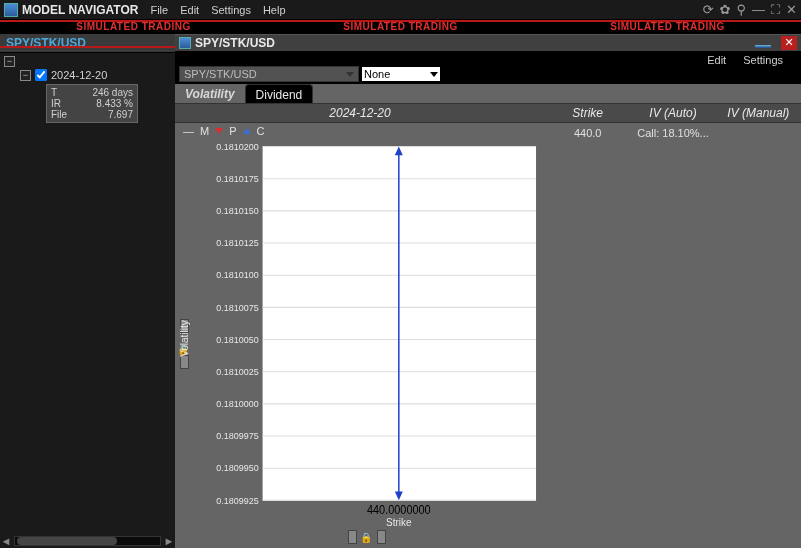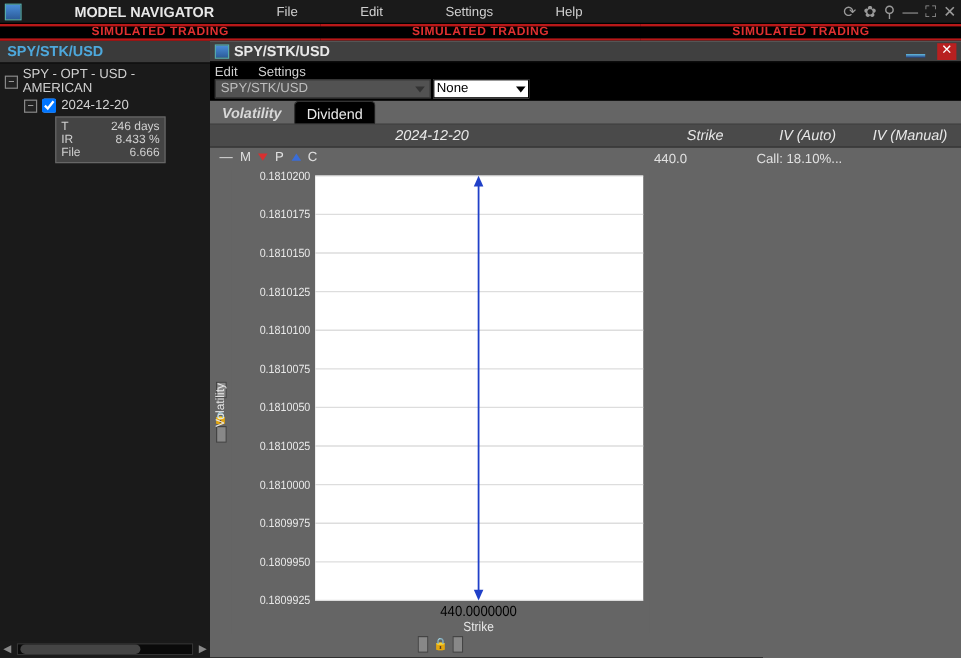"MODEL NAVIGATOR" .titlebar { gap: 40px -> none }
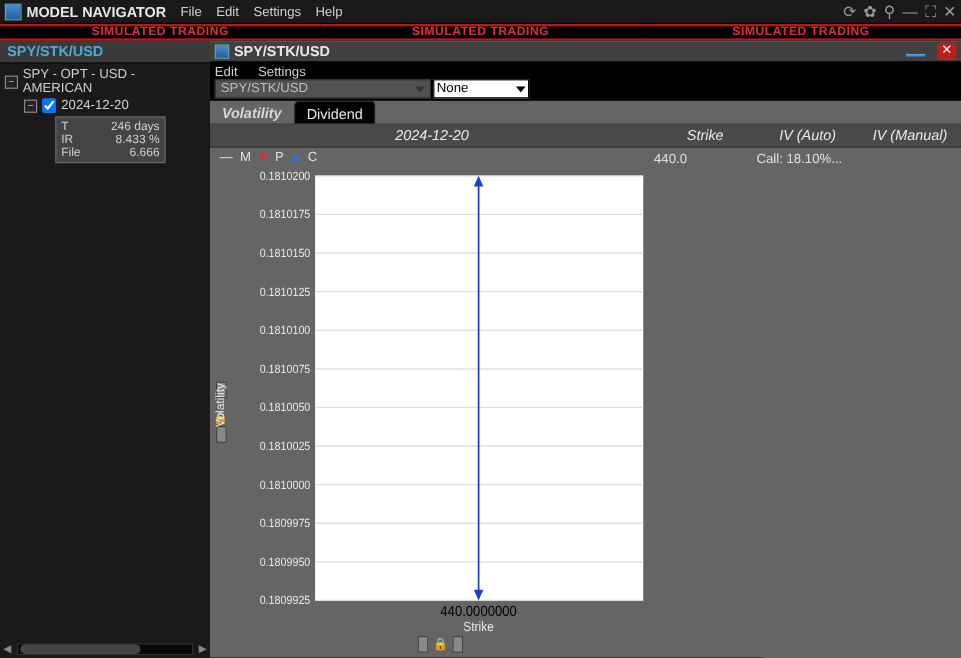"SIMULATED TRADING" .sim-banner .seg { height: 14px -> 28px }
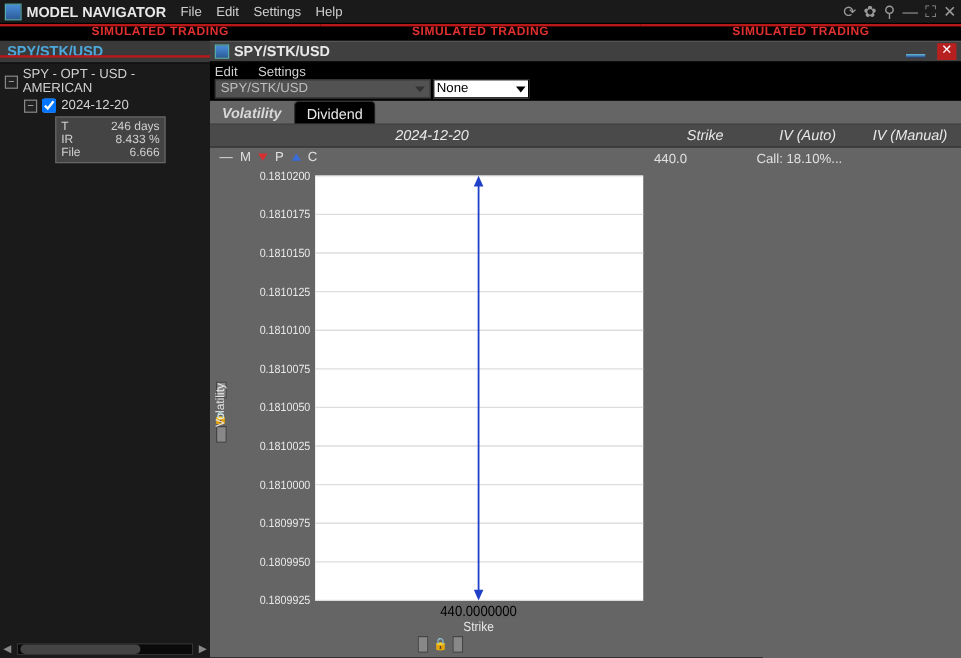"SPY - OPT - USD" span.label { html: <span>SPY - OPT - USD - AMERICAN</span> -> none }
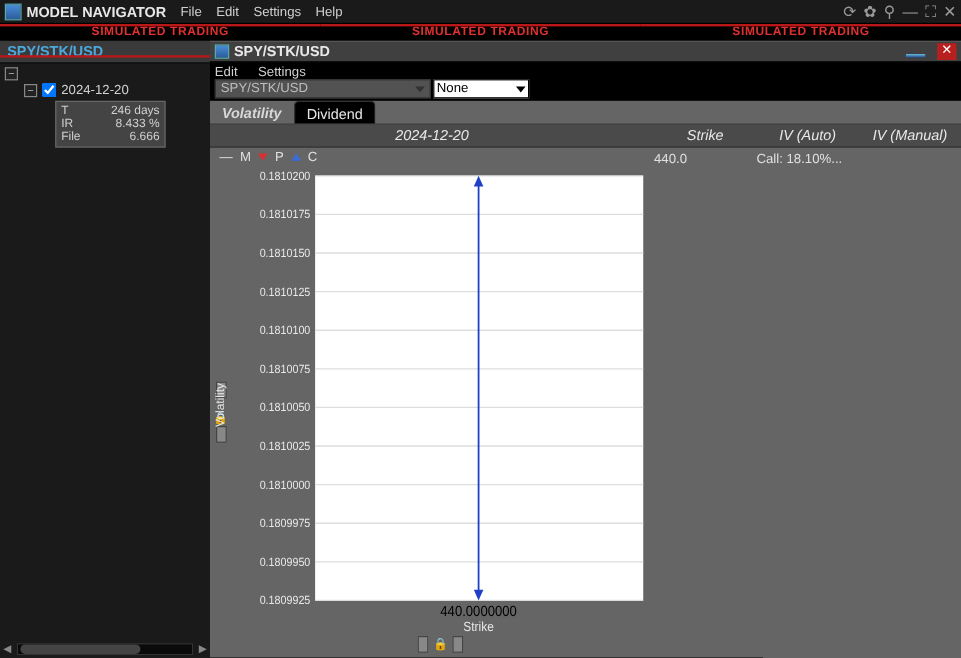"Edit Settings" .top-black { text-align: none -> right }
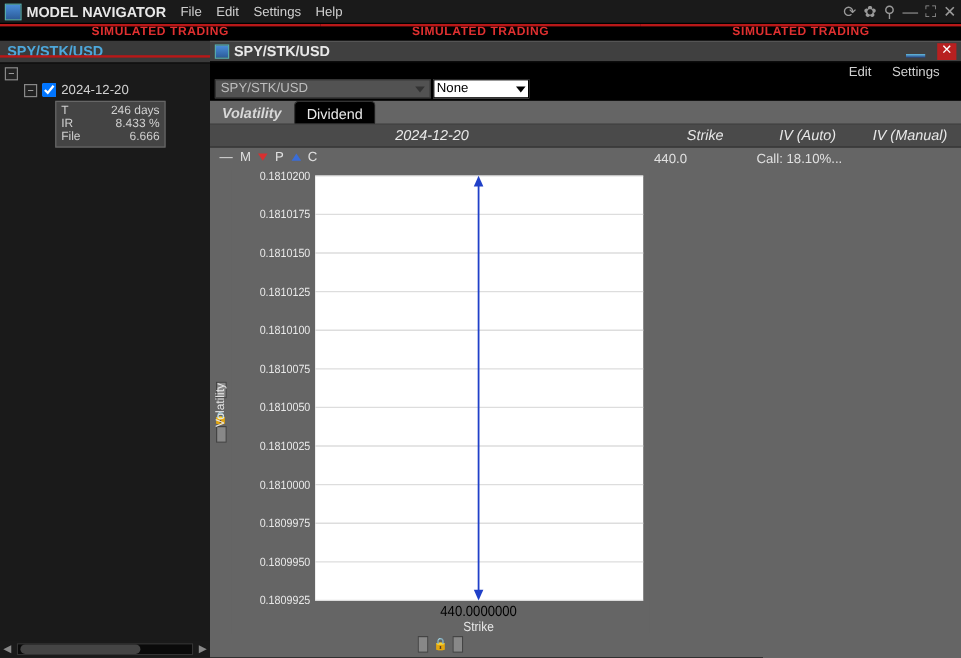"6.666" span { text: 6.666 -> 7.697 }
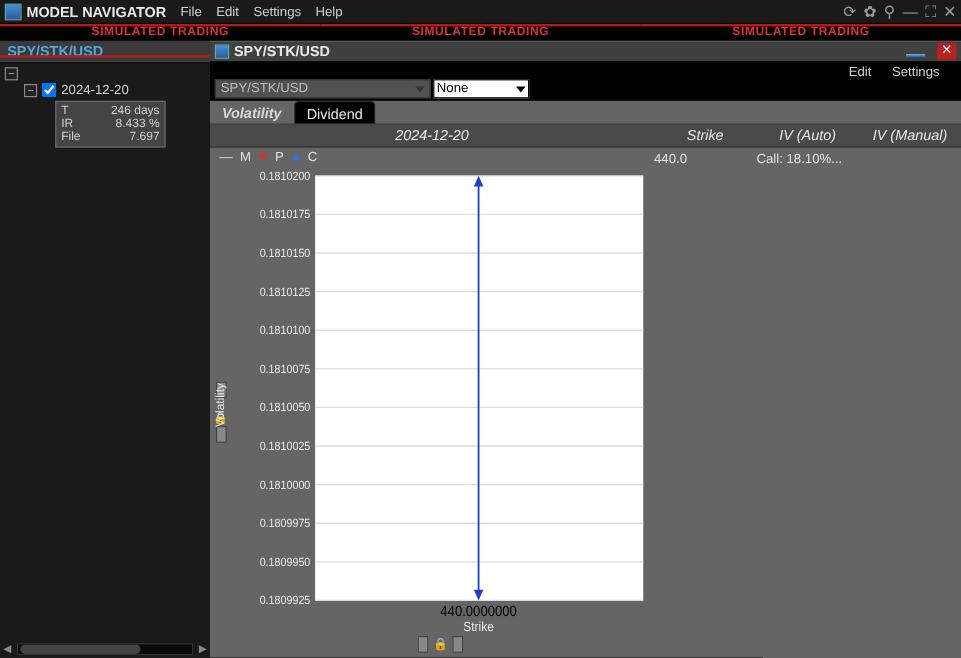"440.0" .info-row .c { text-align: none -> center }
